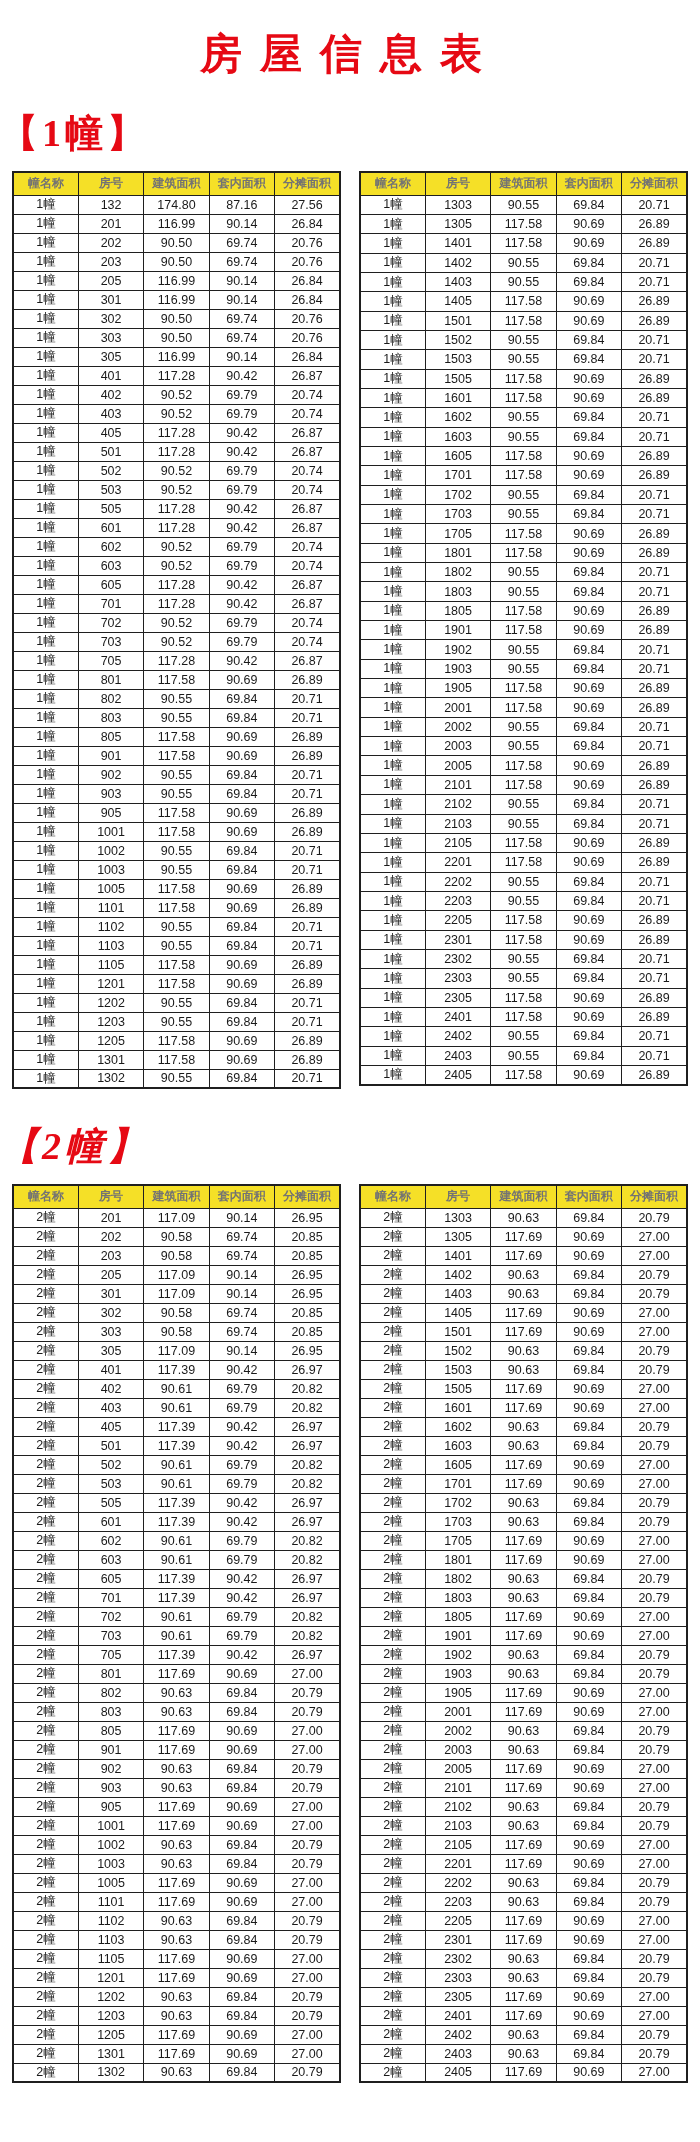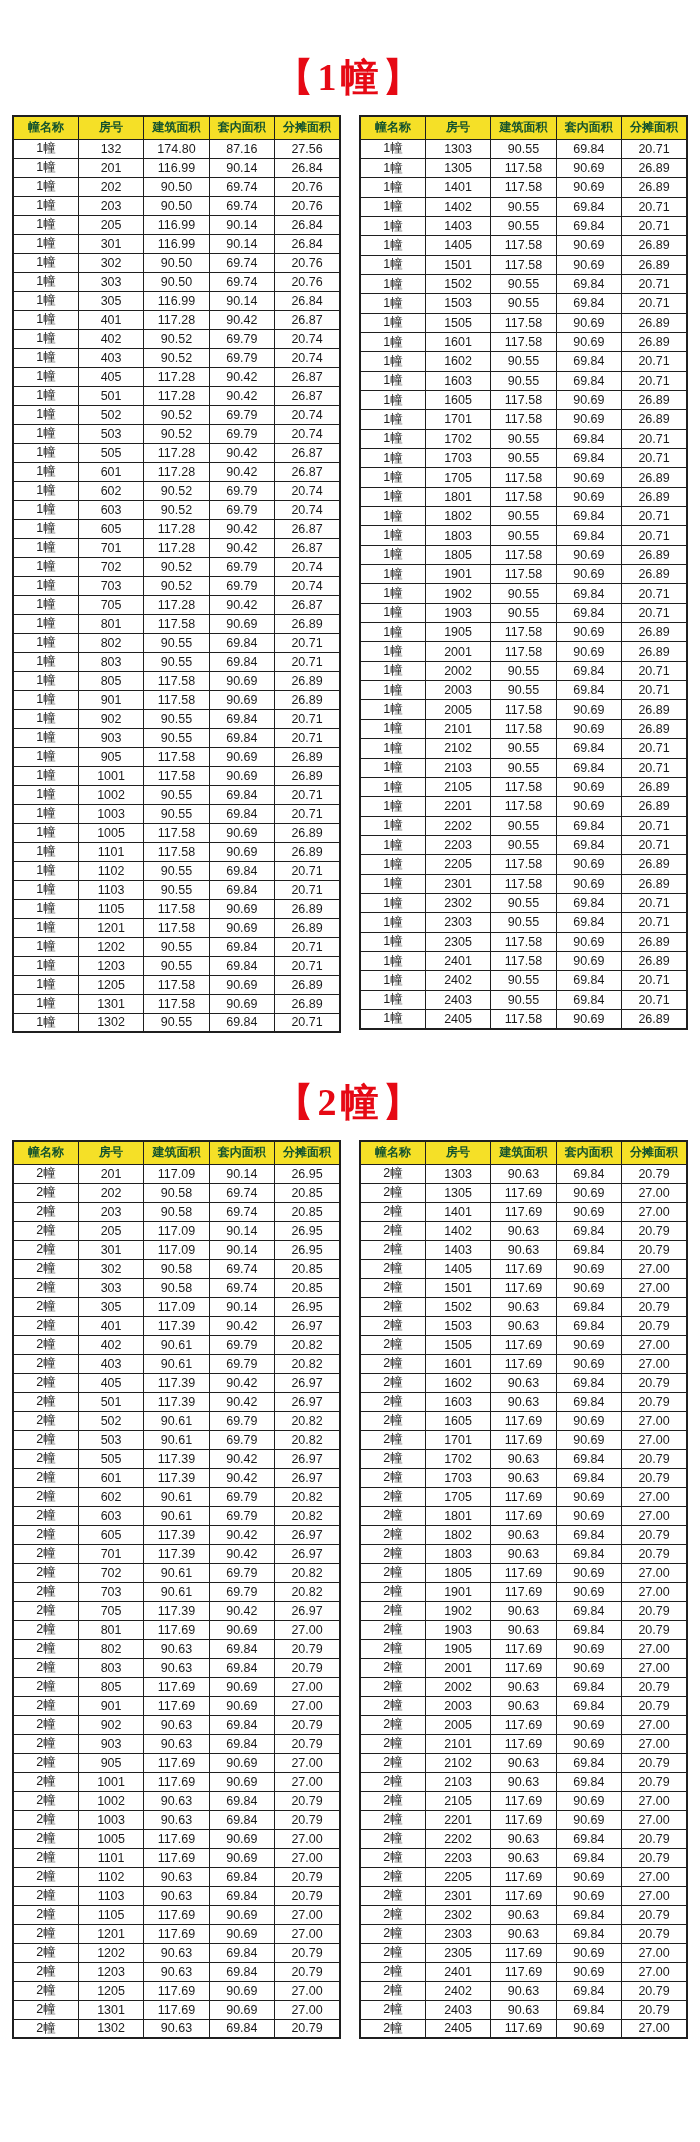"房屋信息表" h1.title { html: none -> <h1>房屋信息表</h1> }
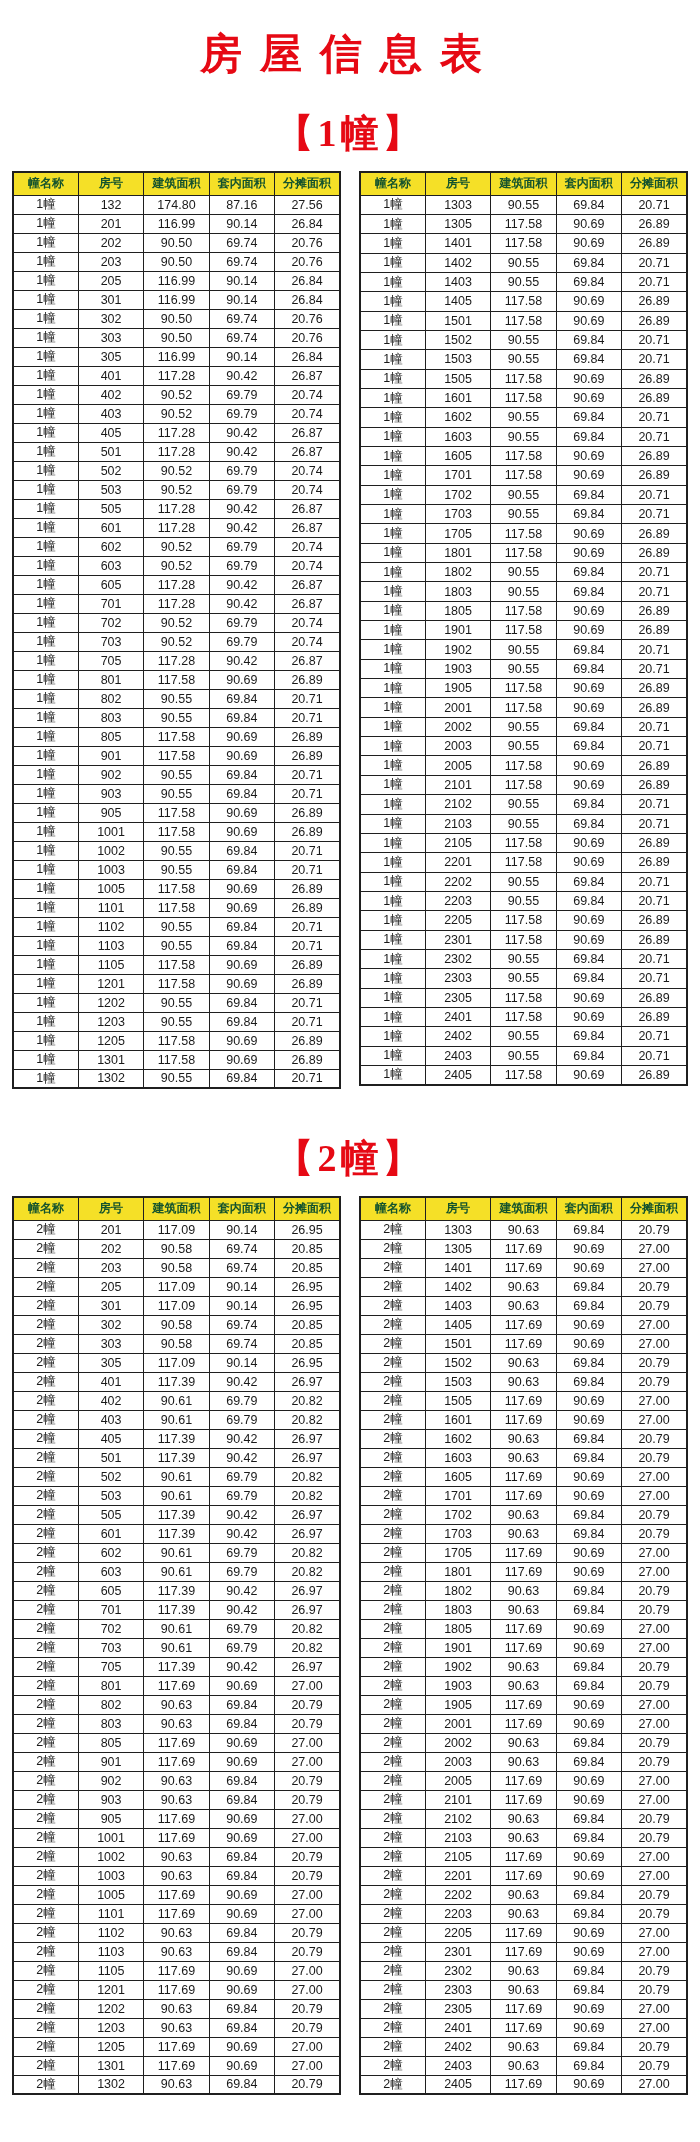"【1幢】" .sec-heading { text-align: center -> left }
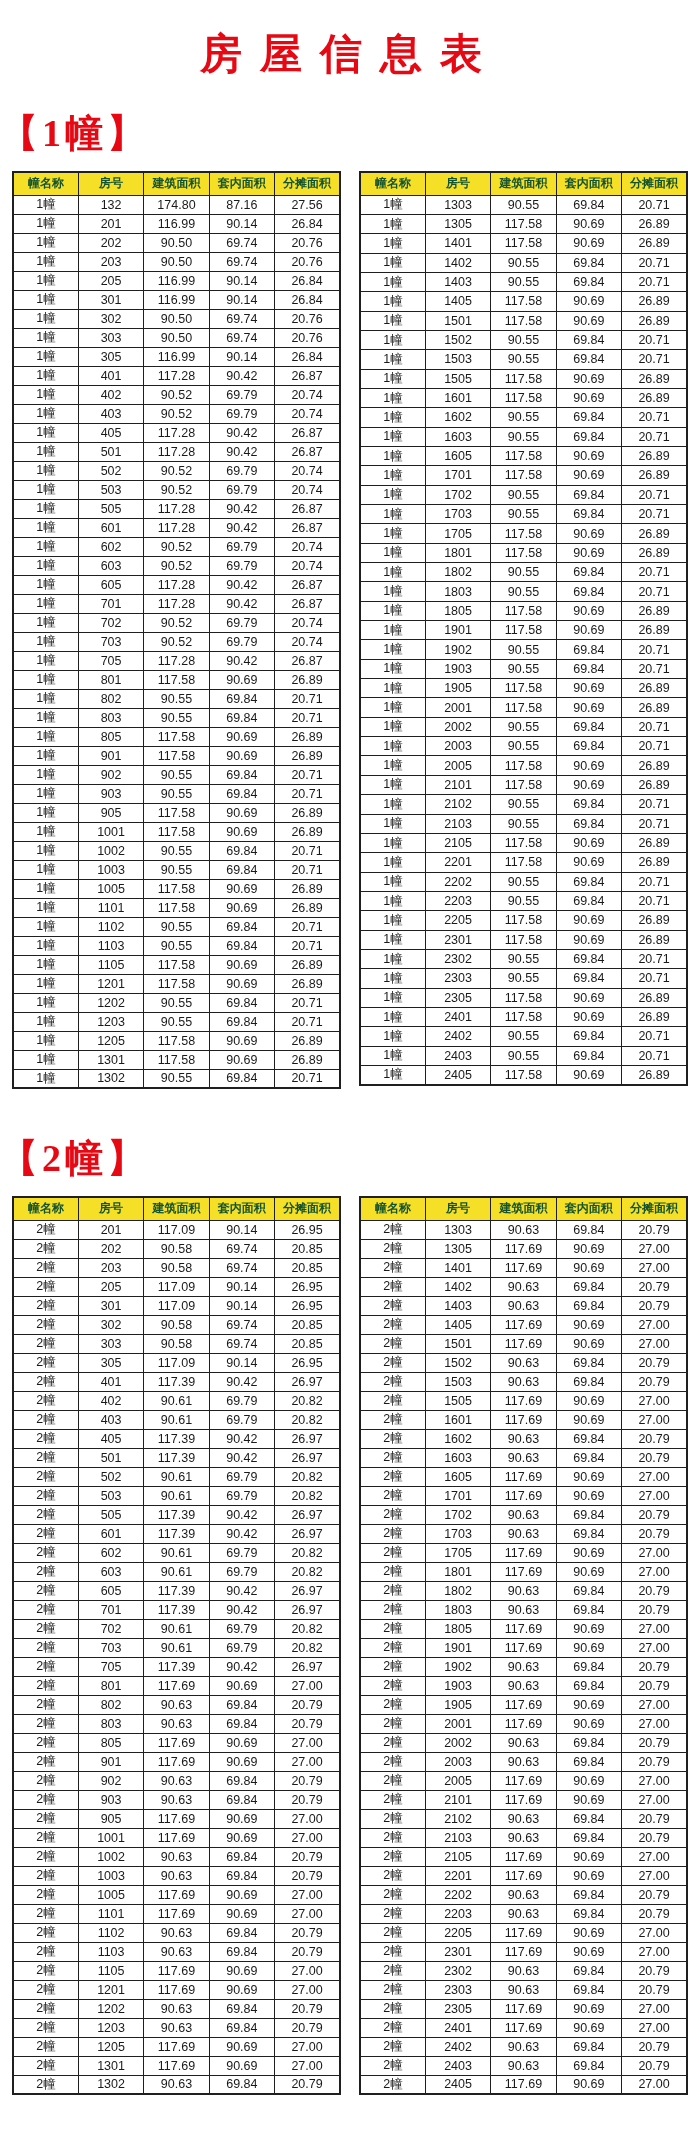"幢名称" th { color: #14532d -> #737373 }
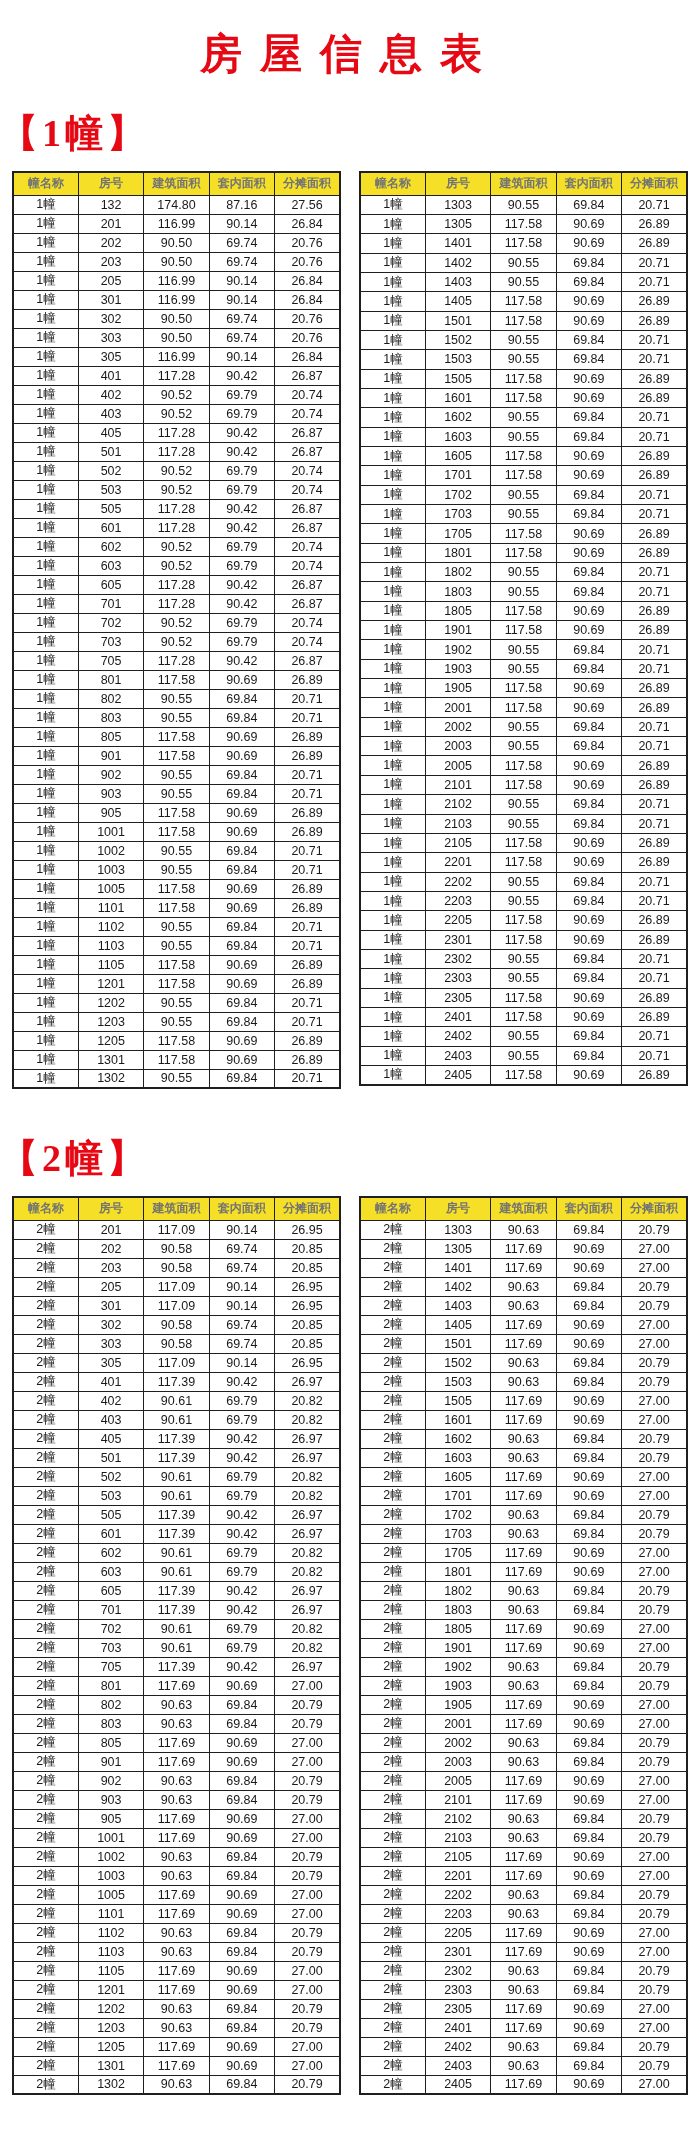"【2幢】" .sec-heading.sec2 { font-style: none -> italic; margin-top: 44px -> 32px }
